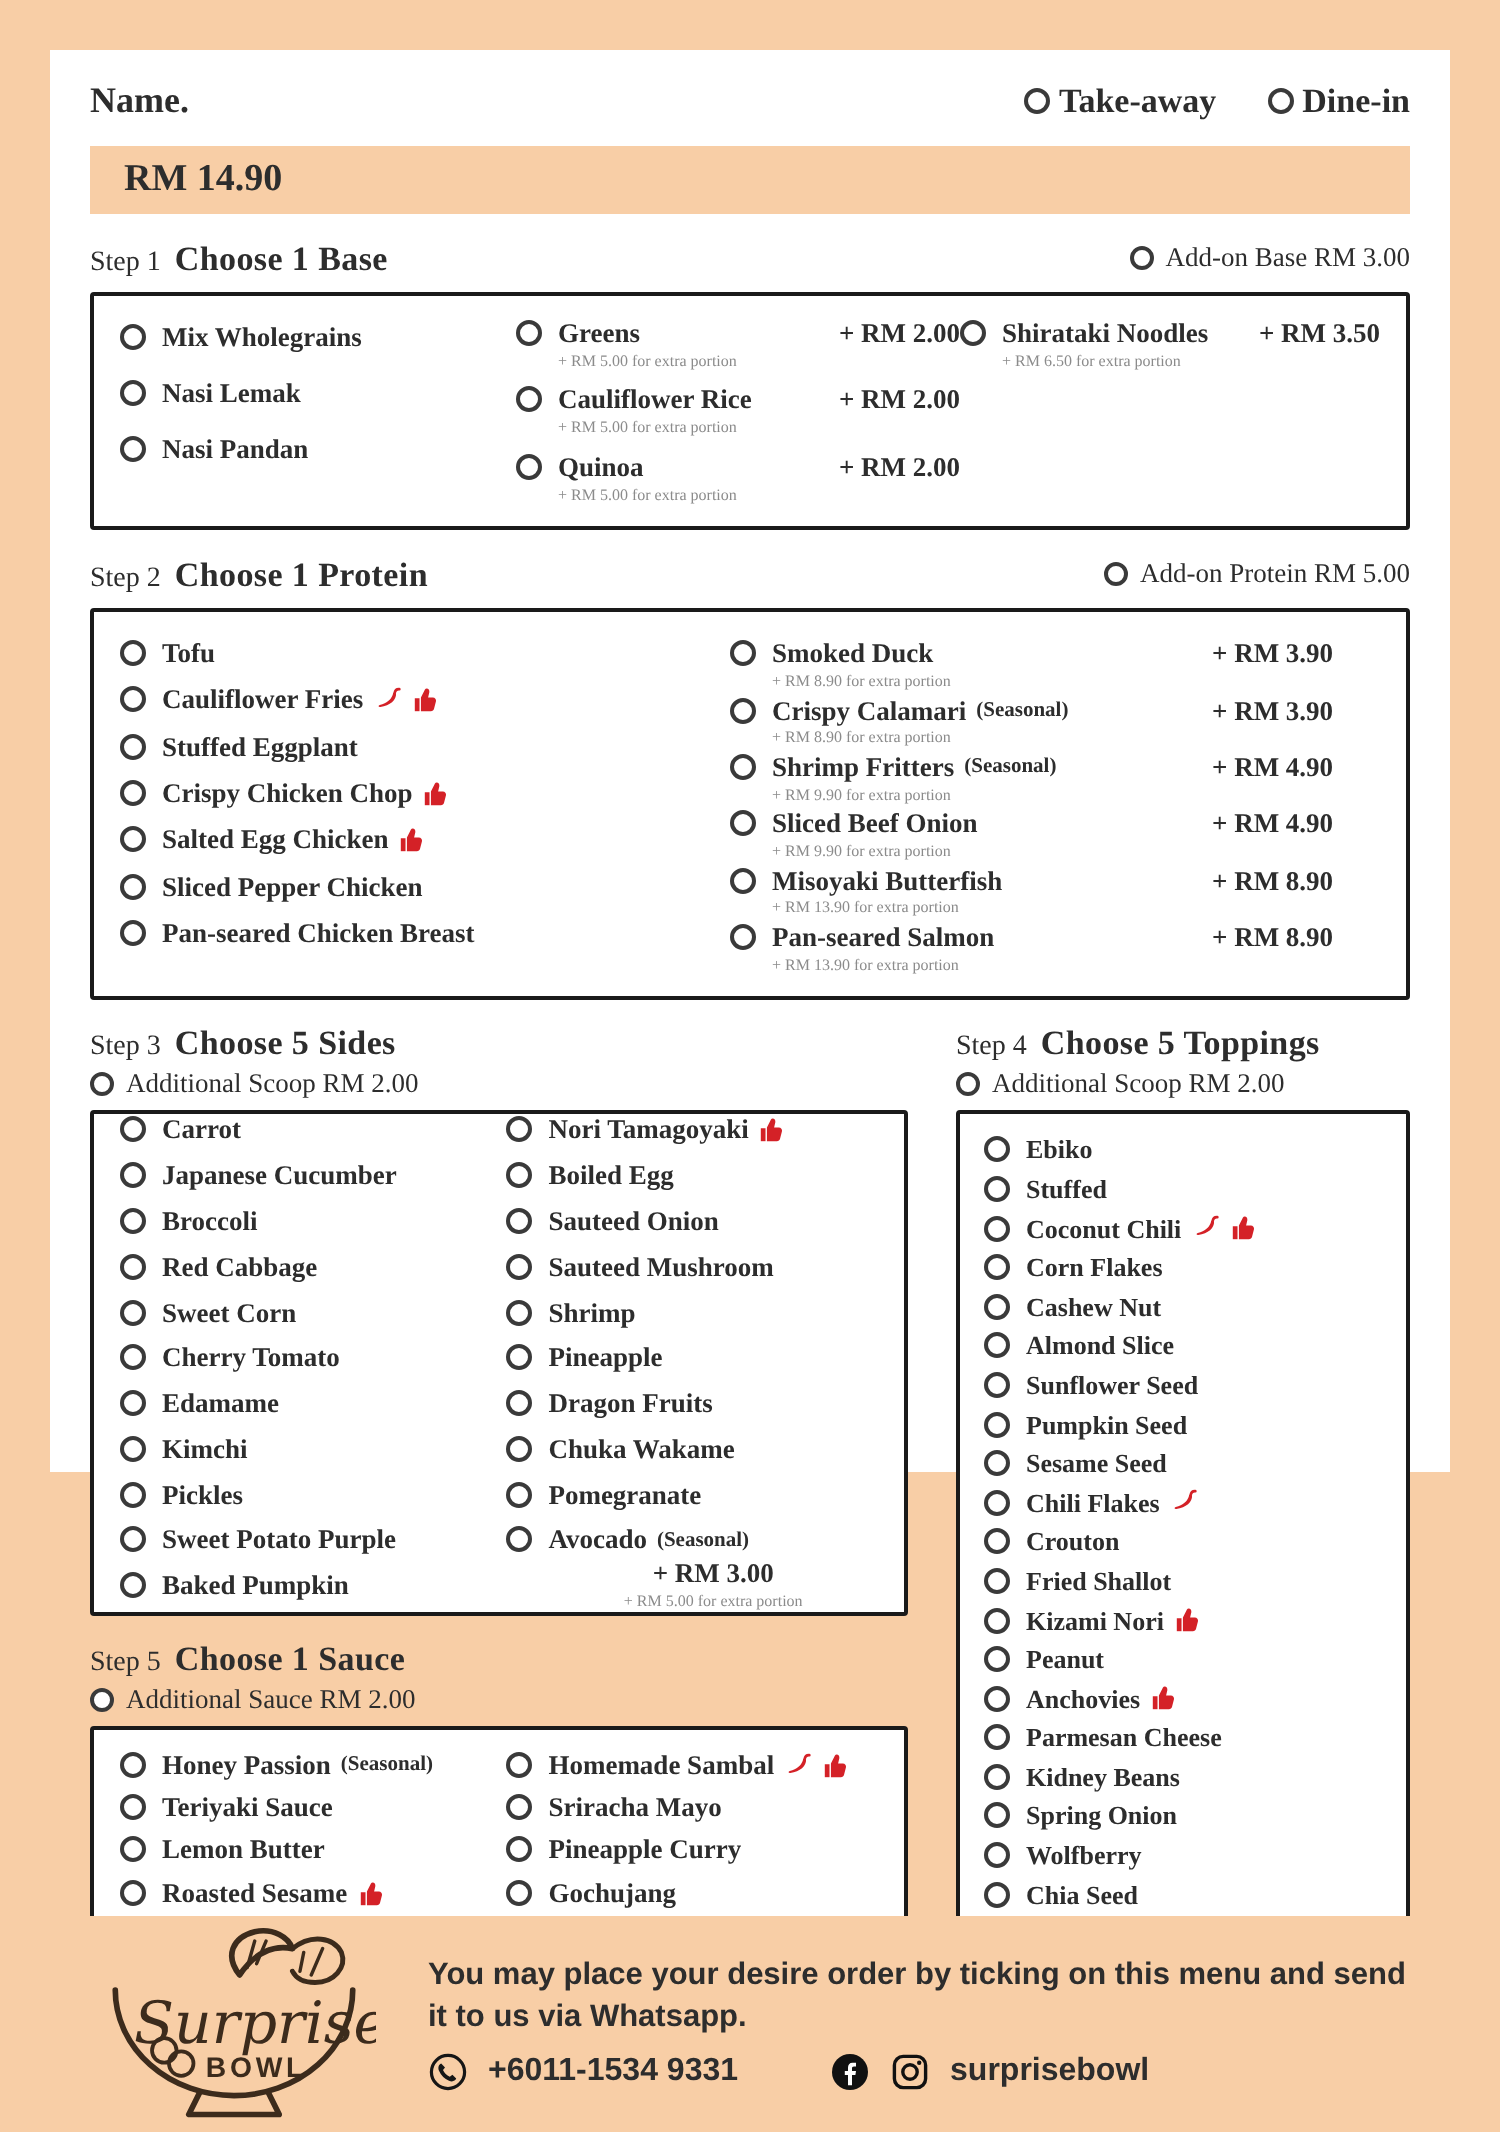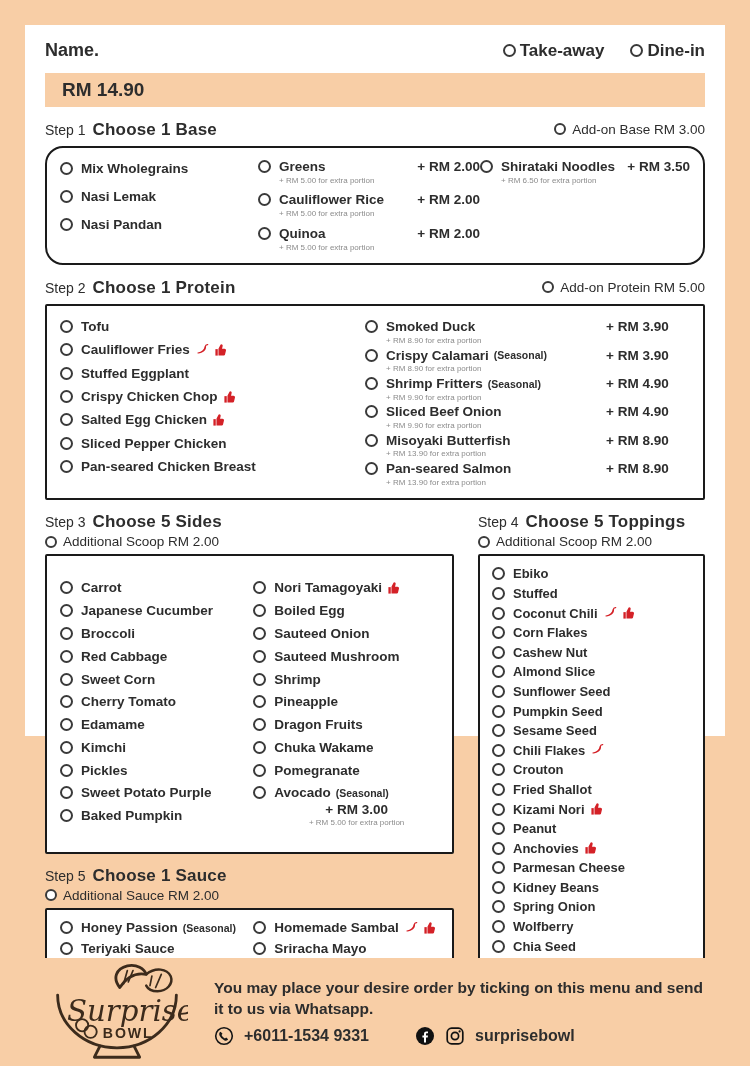"Name." .page { font-family: none -> Liberation Serif, serif }
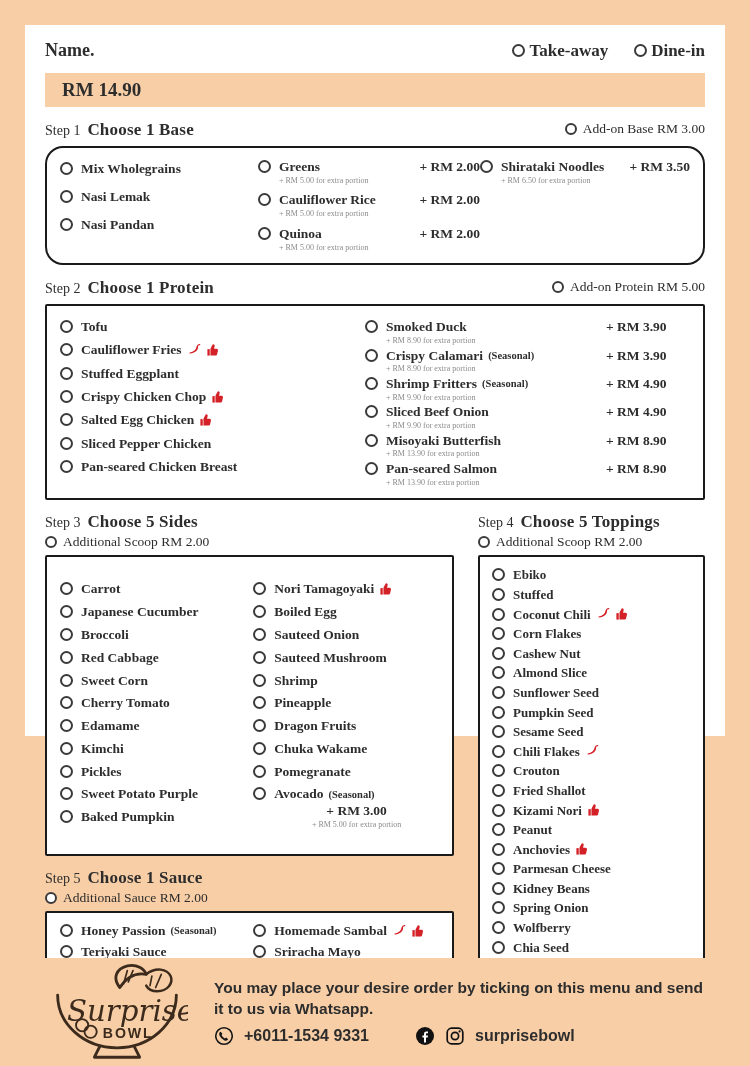"Mix Wholegrains" #base-box { border-radius: 18px -> none }
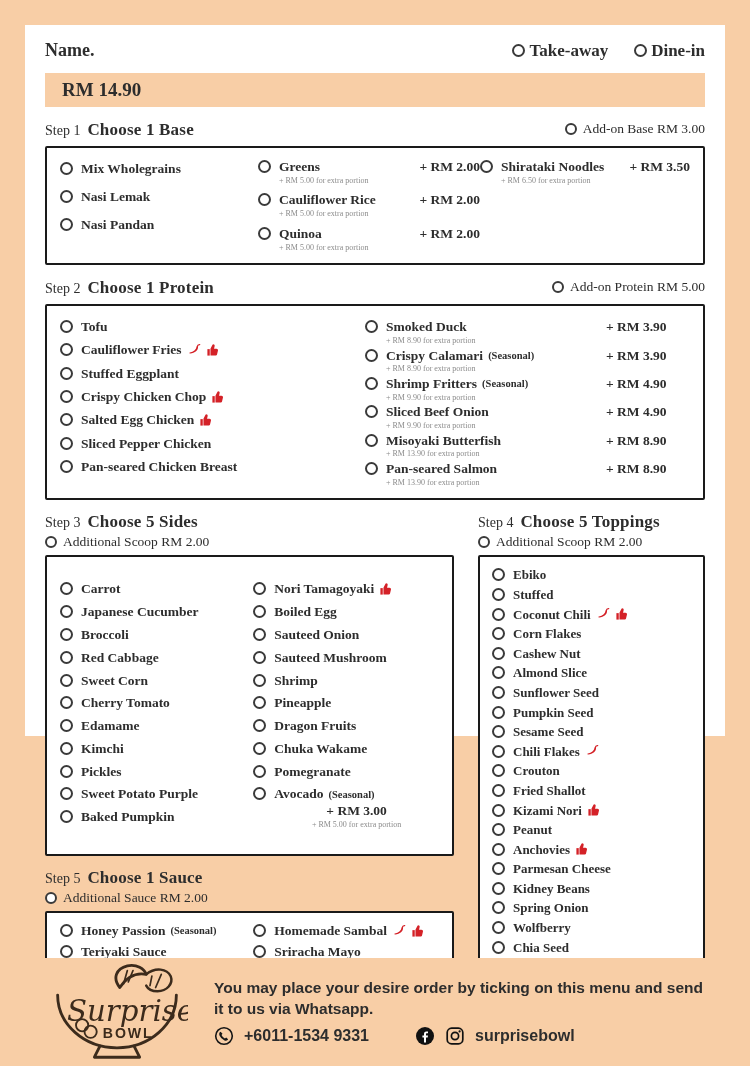"Carrot" #sides-box { padding: 24px 13px -> 0 13px }
